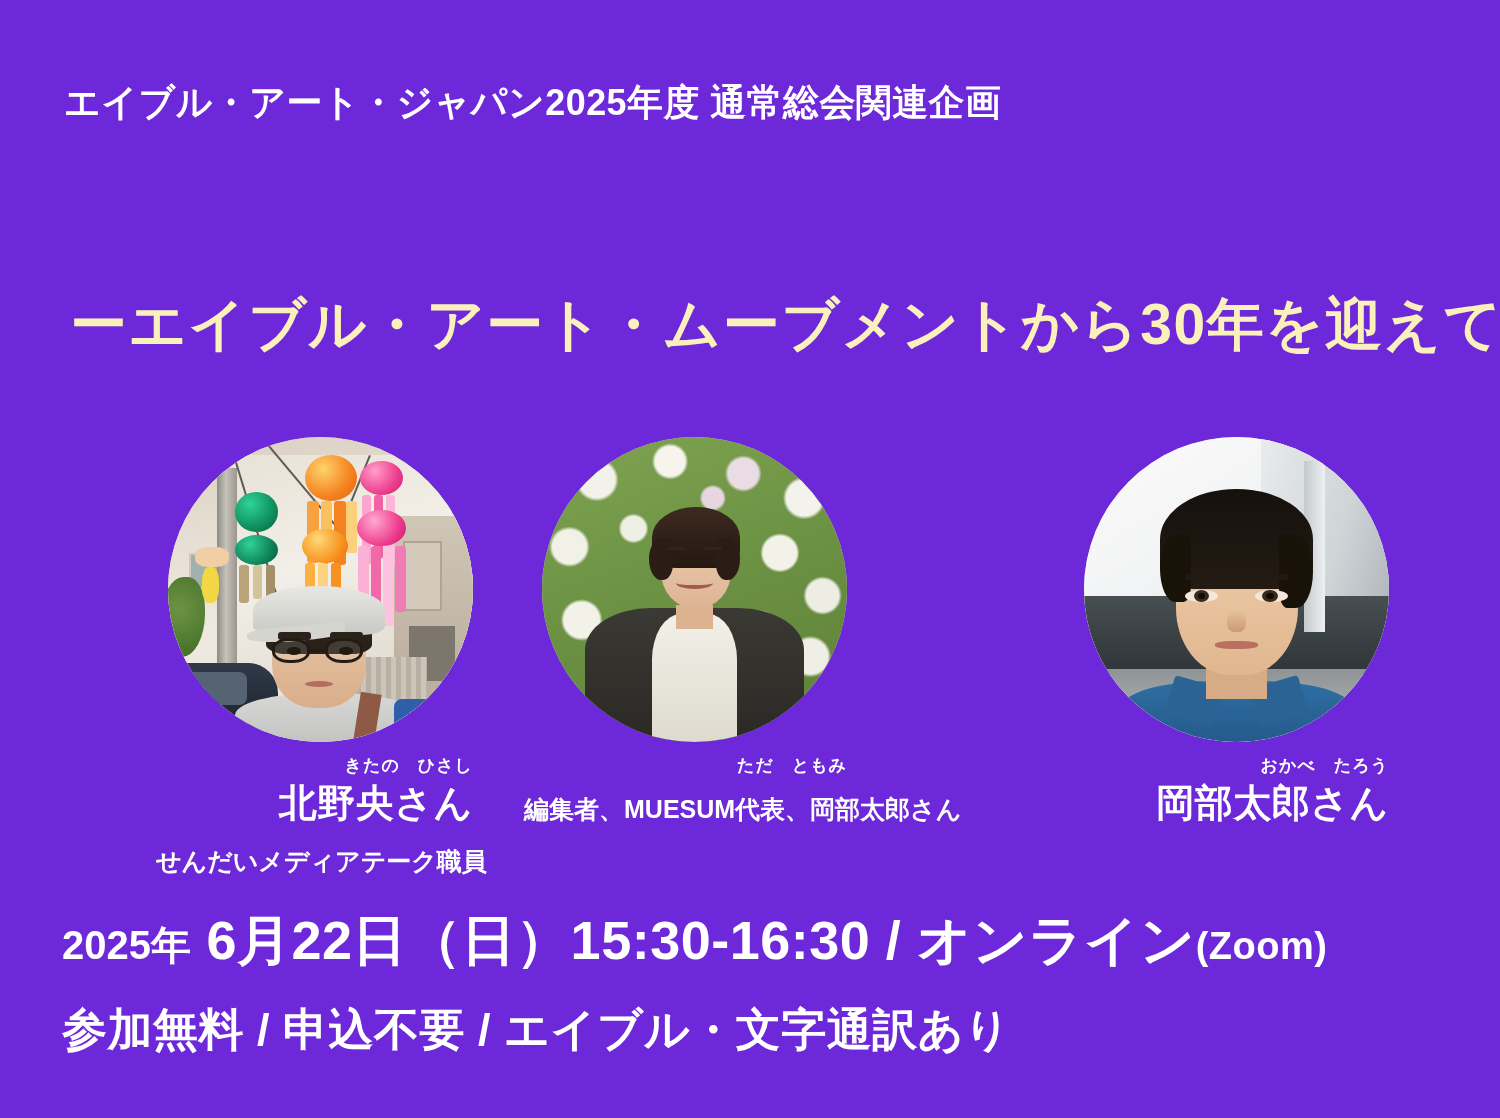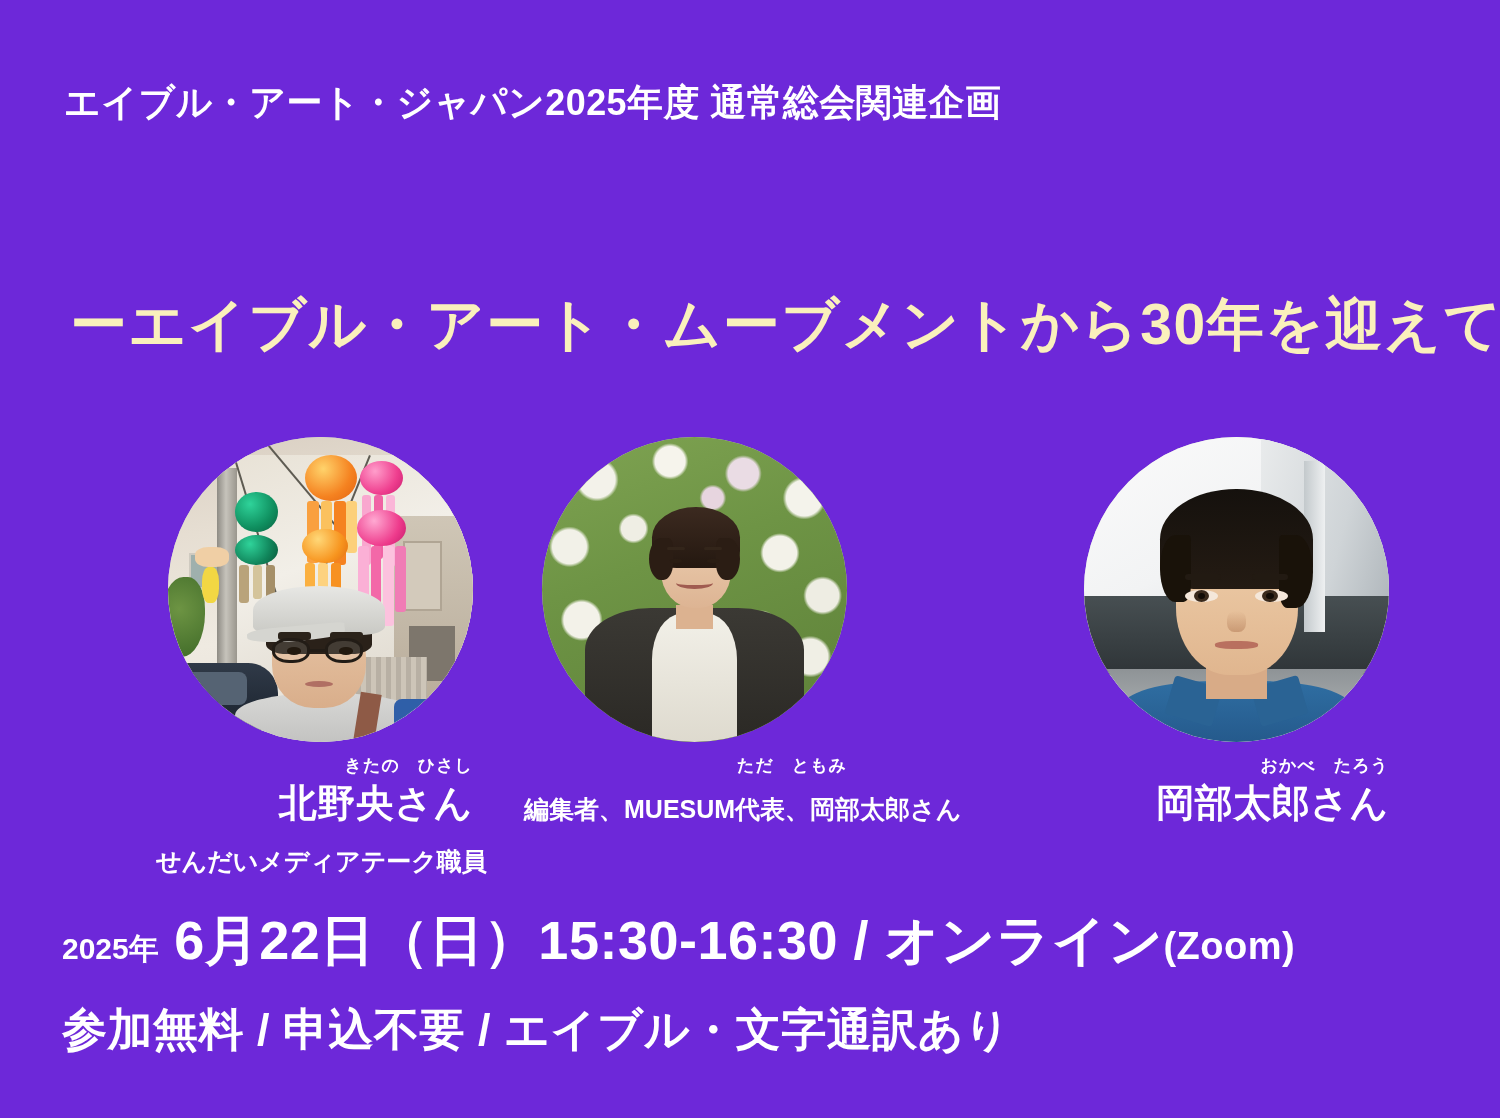"2025年" .datetime .yr { font-size: 30px -> 40px }
